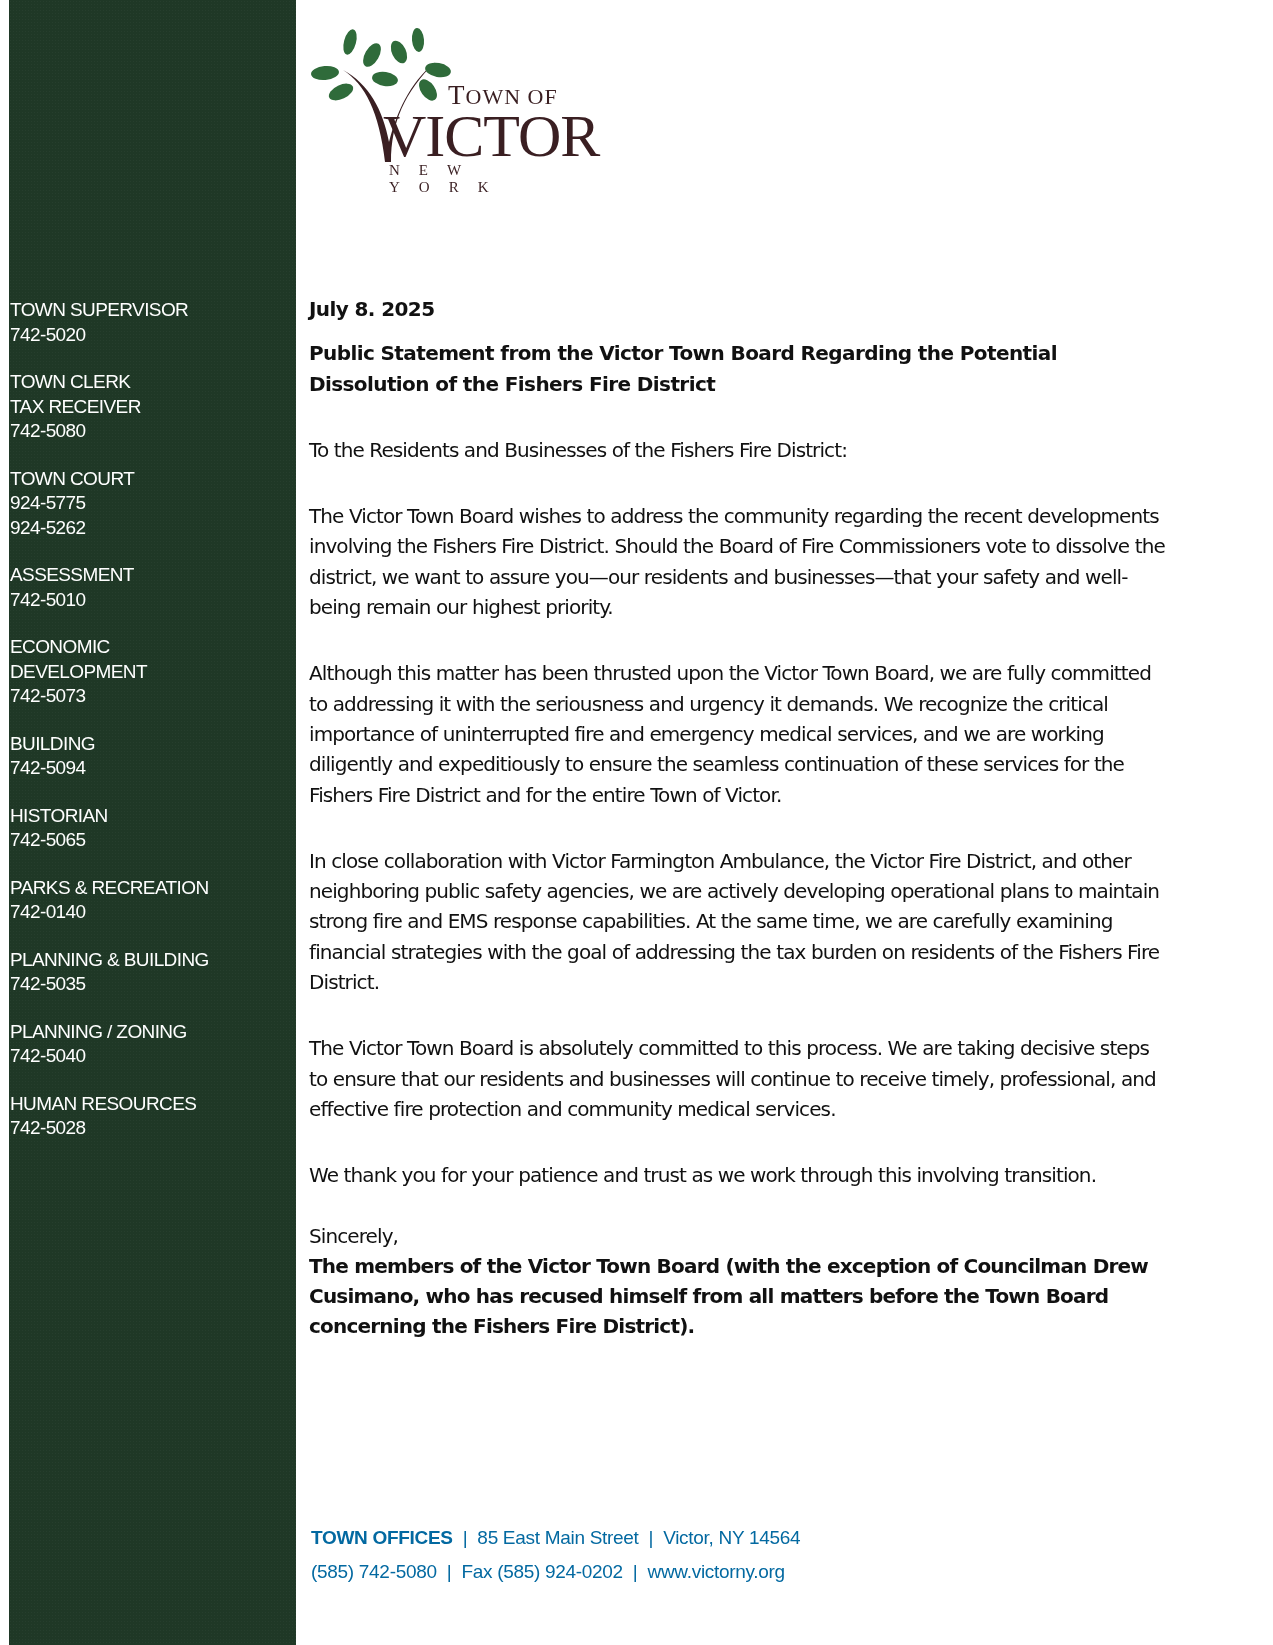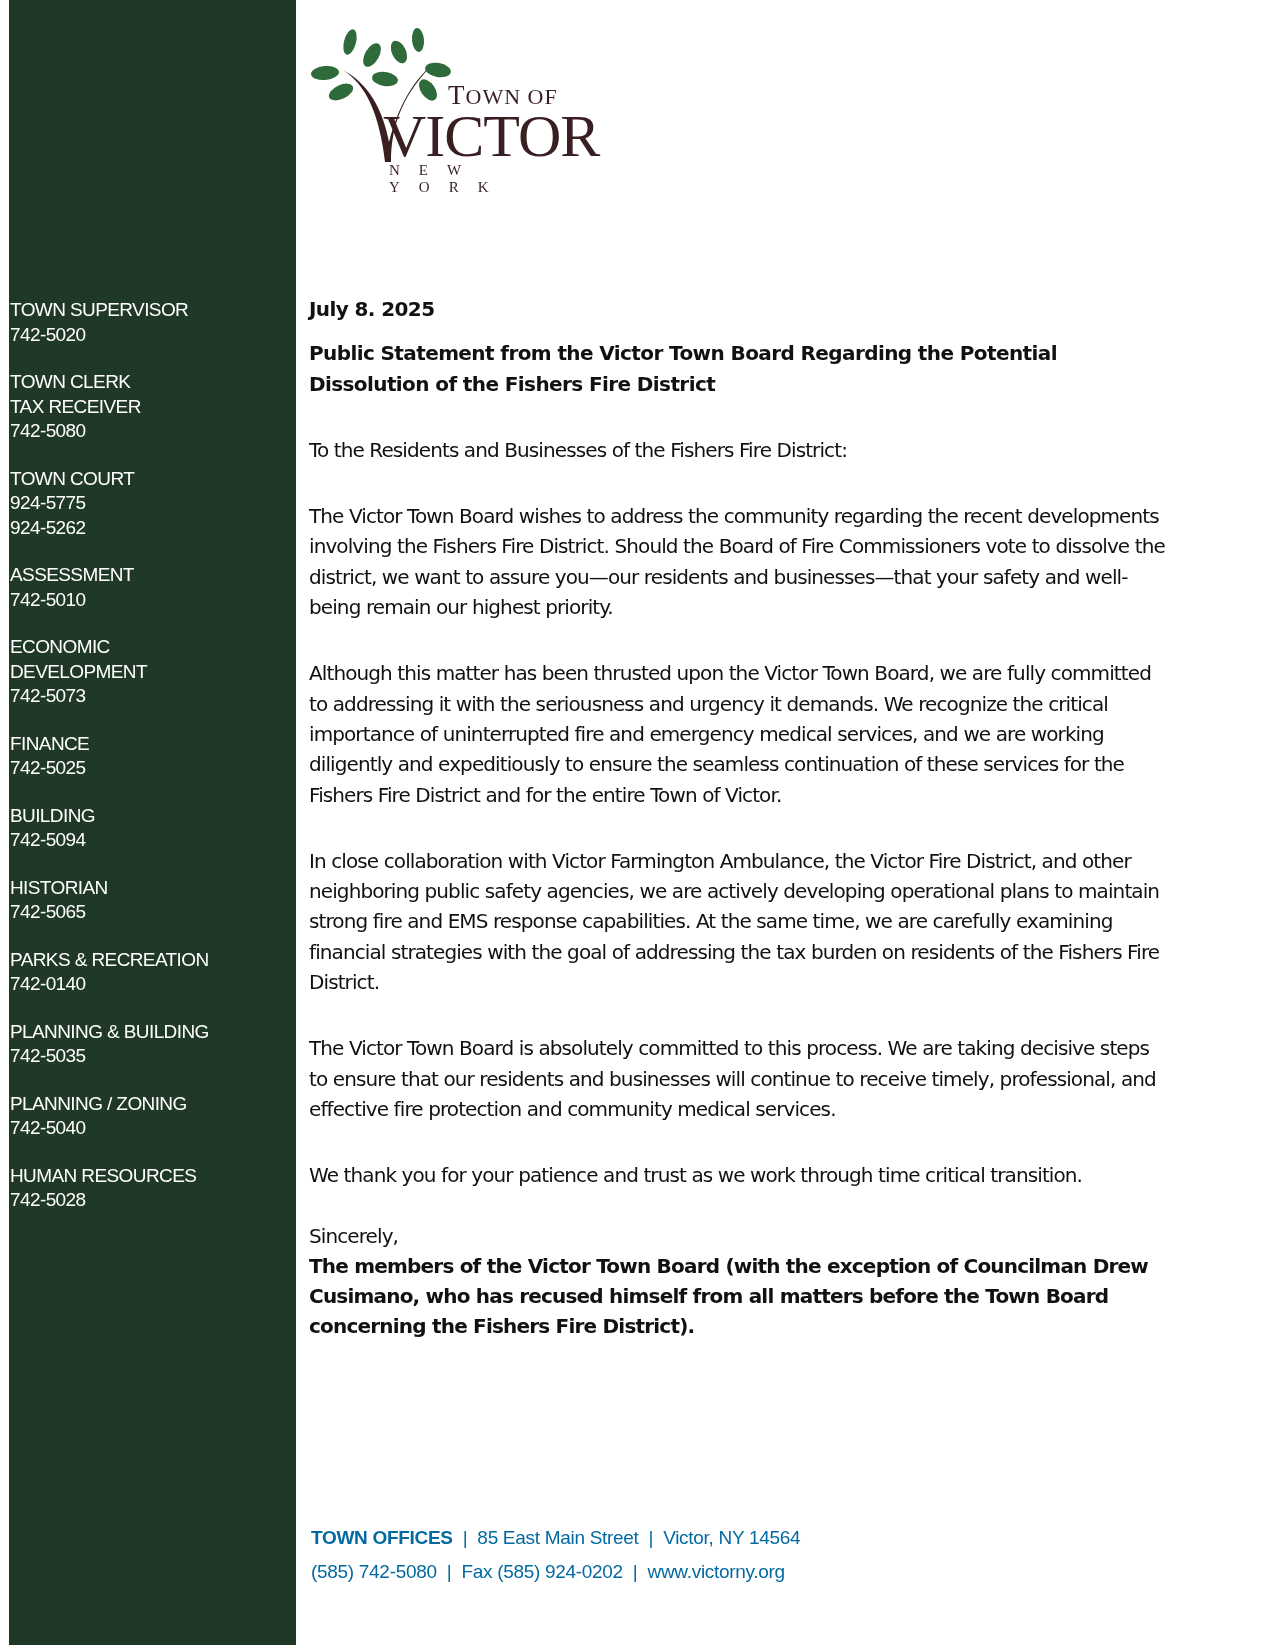"FINANCE" div.dept { html: <div> <span>FINANCE</span> <span>742-5025</span> </div> -> none }
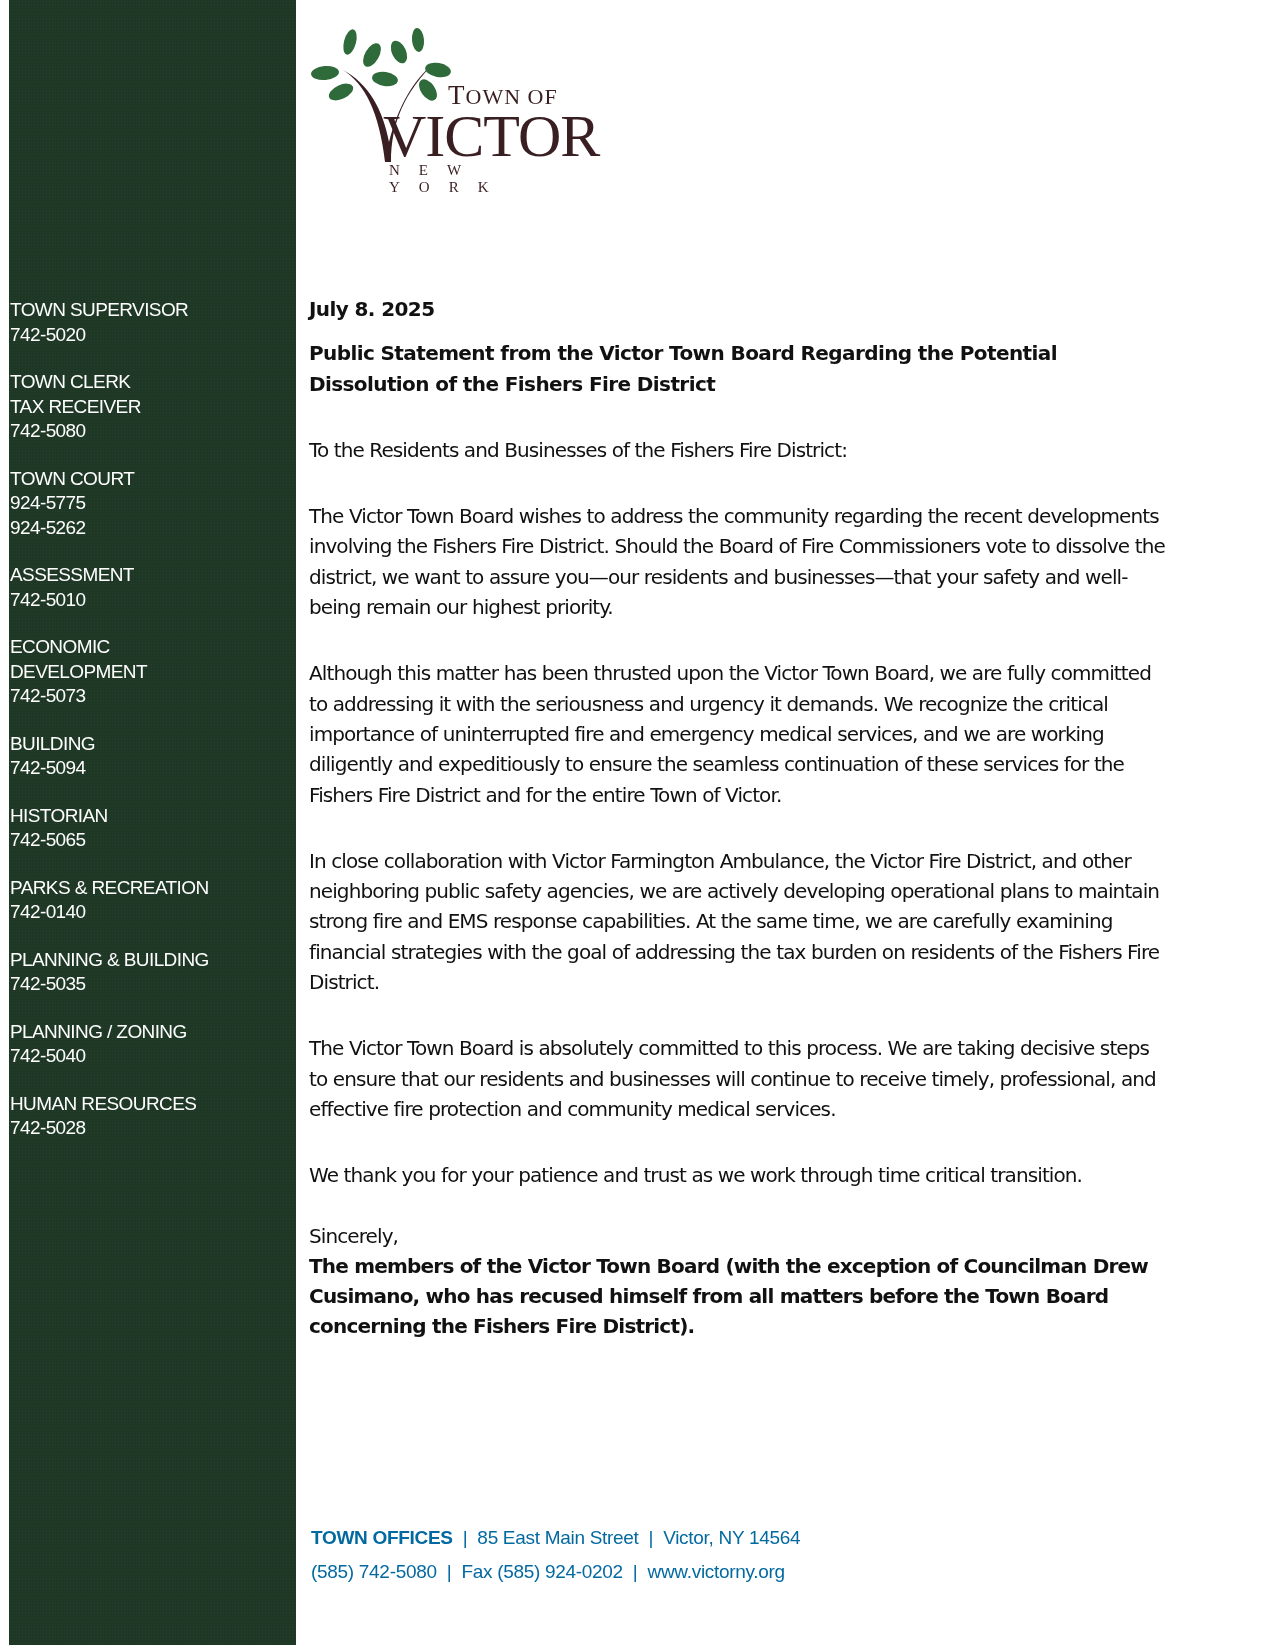"We thank you for your" p { text: time critical -> this involving }
